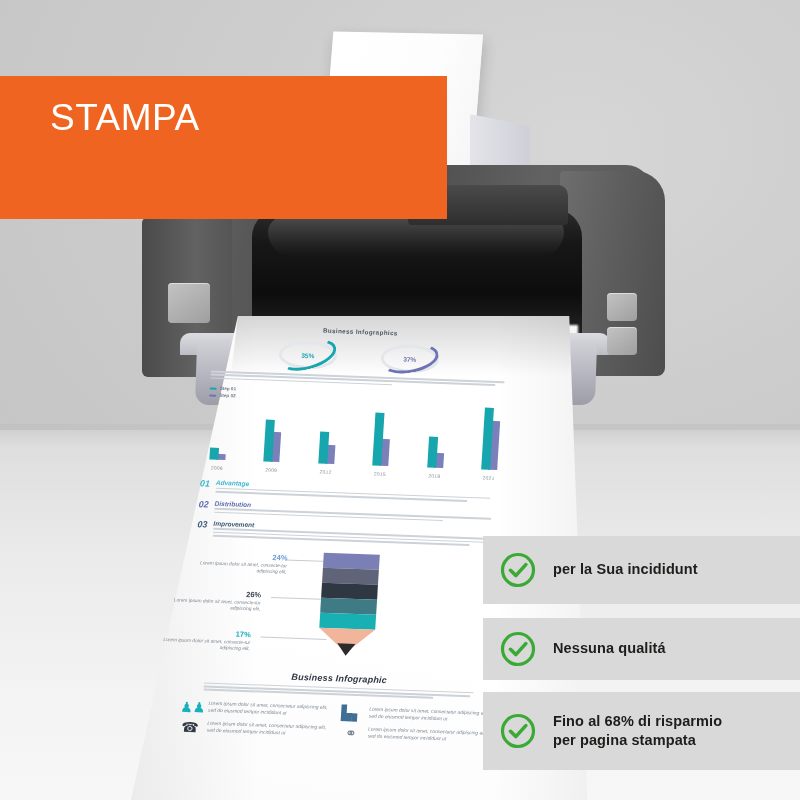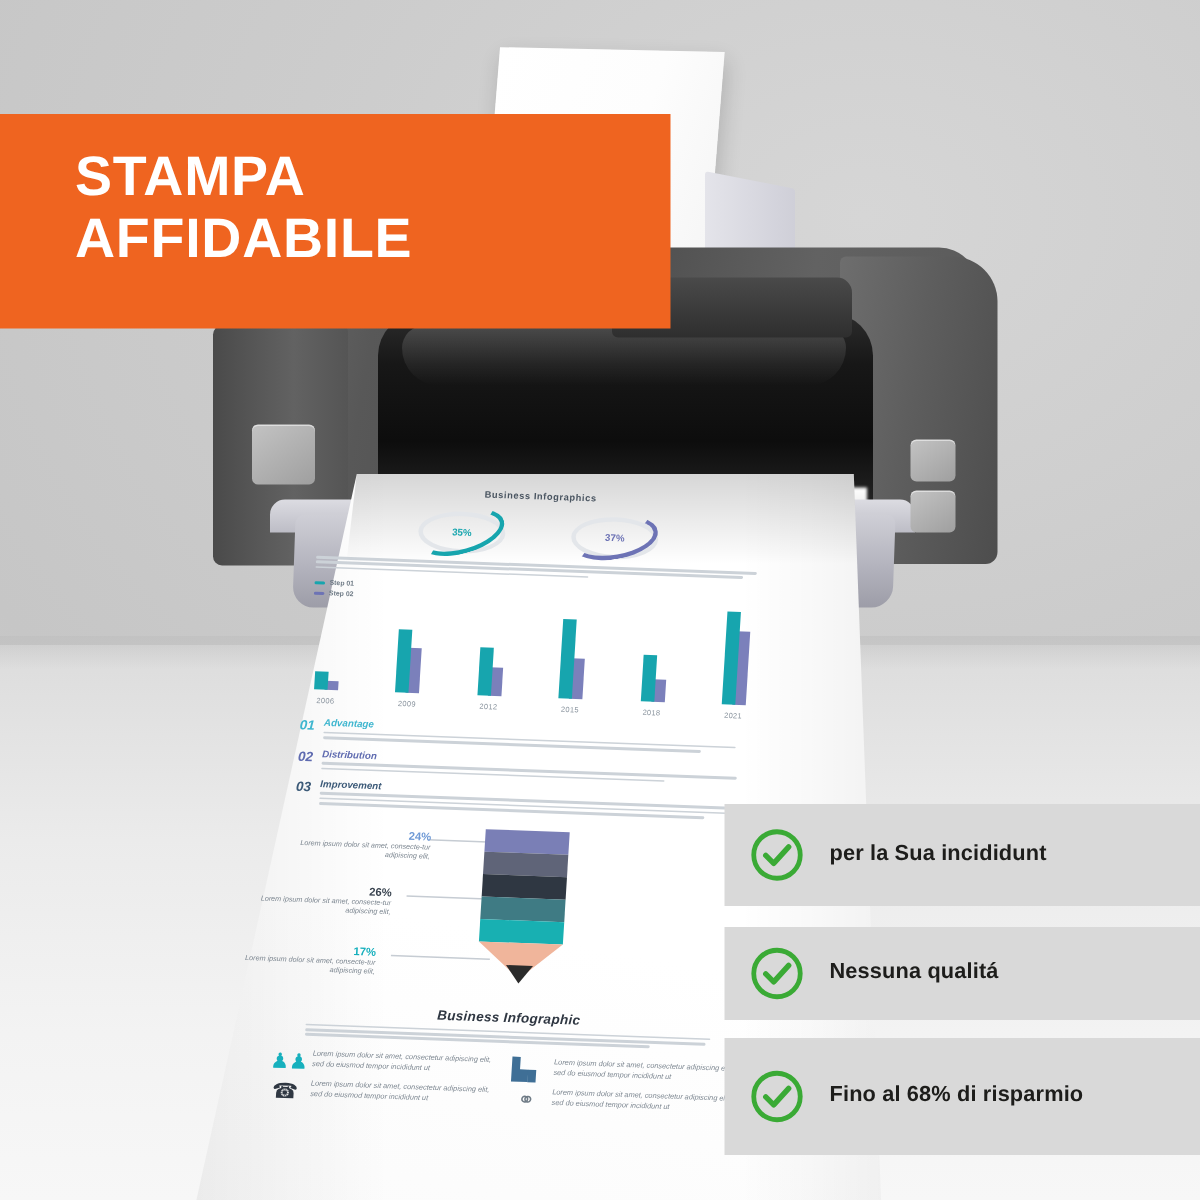"STAMPA" .banner-txt { font-weight: bold -> normal }
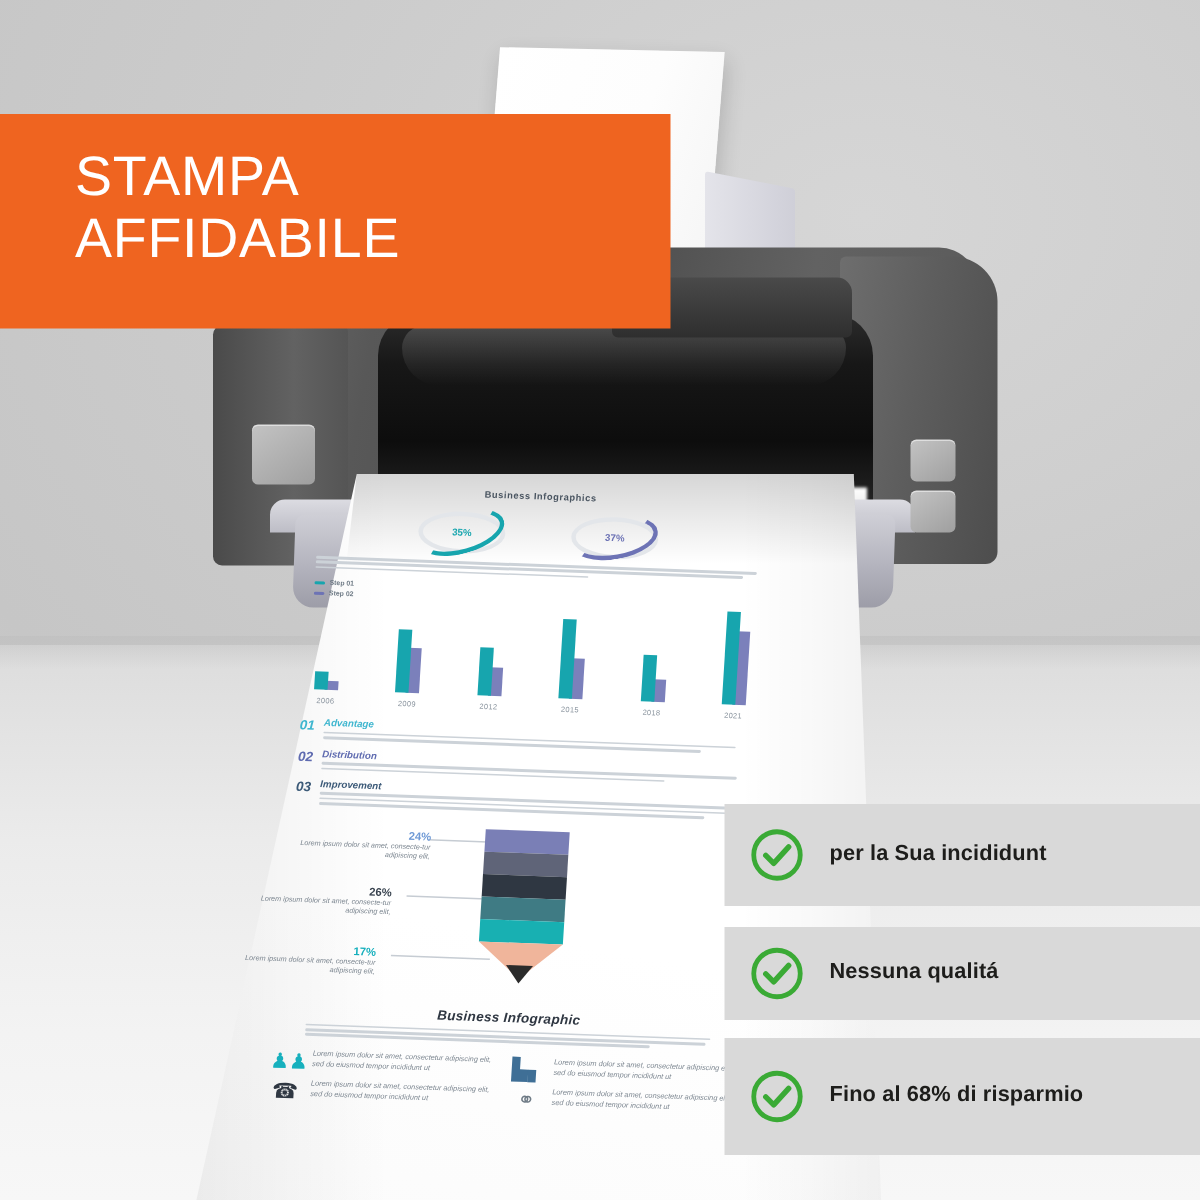"AFFIDABILE" div { html: <div>AFFIDABILE</div> -> none }
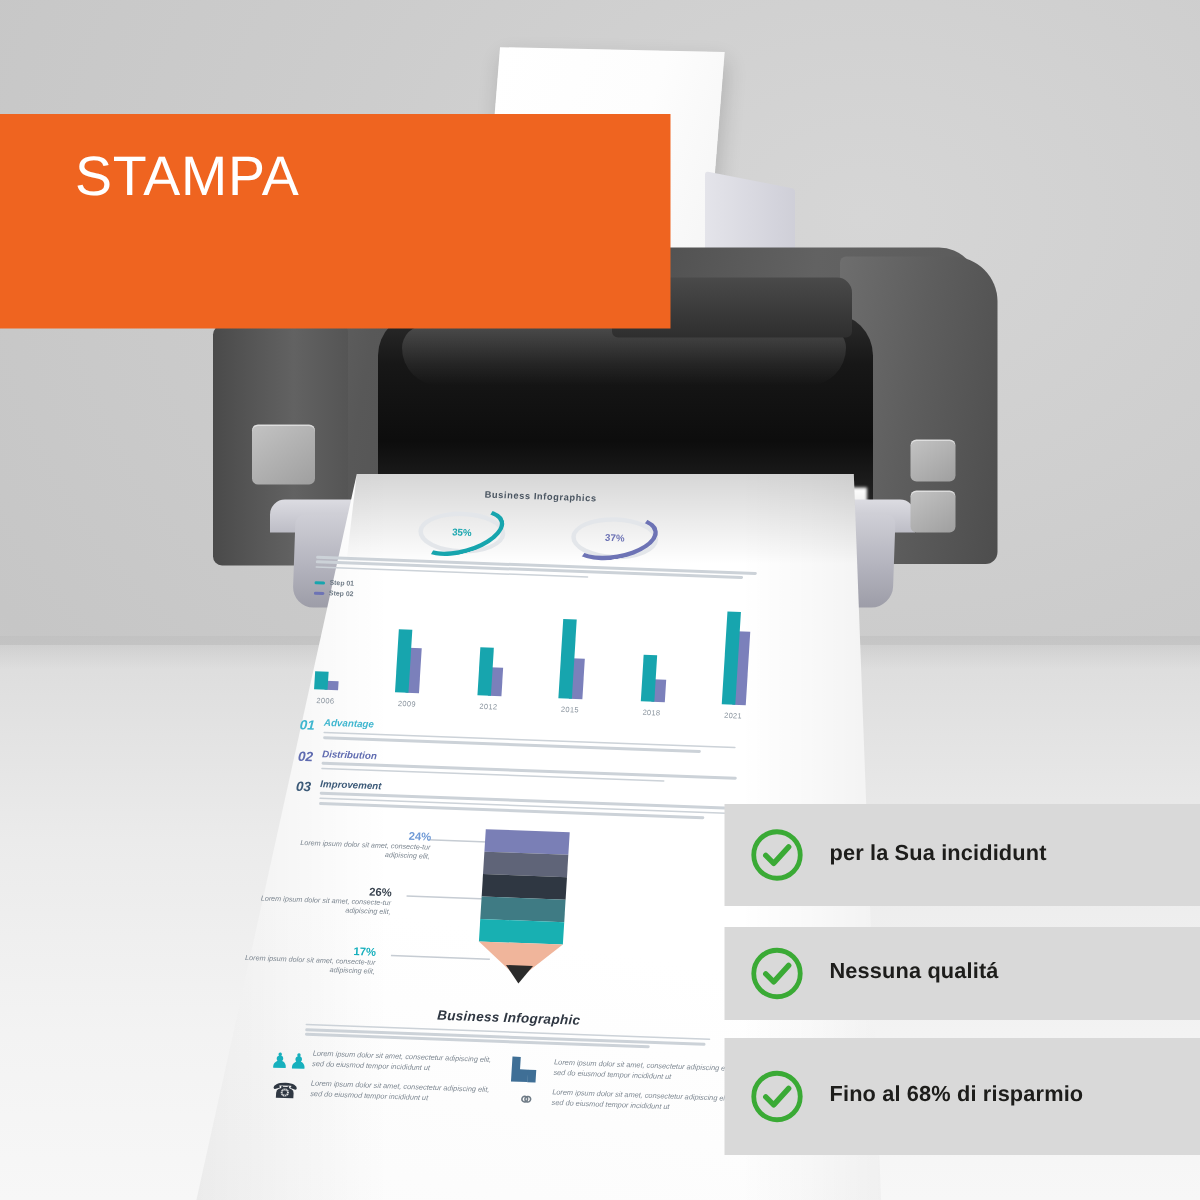"per pagina stampata" div { html: none -> <div>per pagina stampata</div> }
